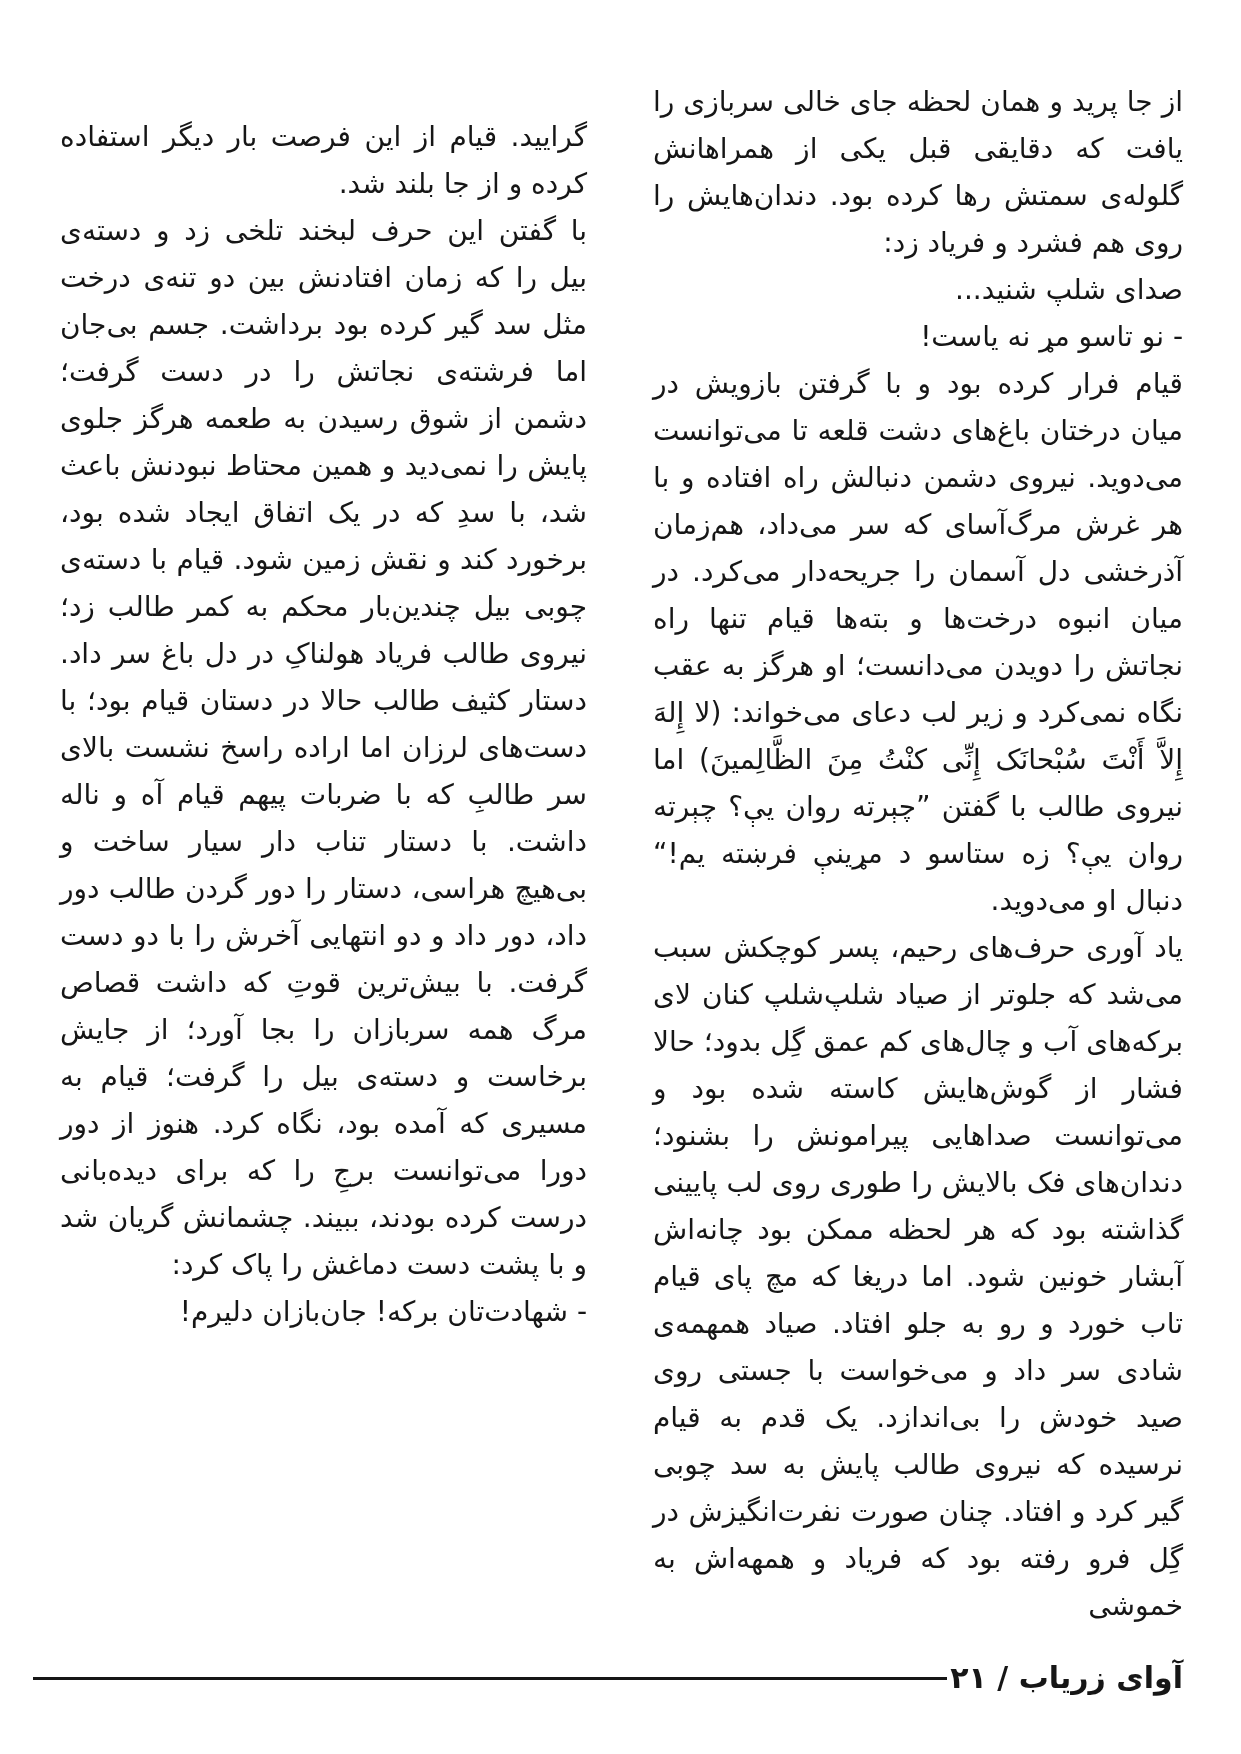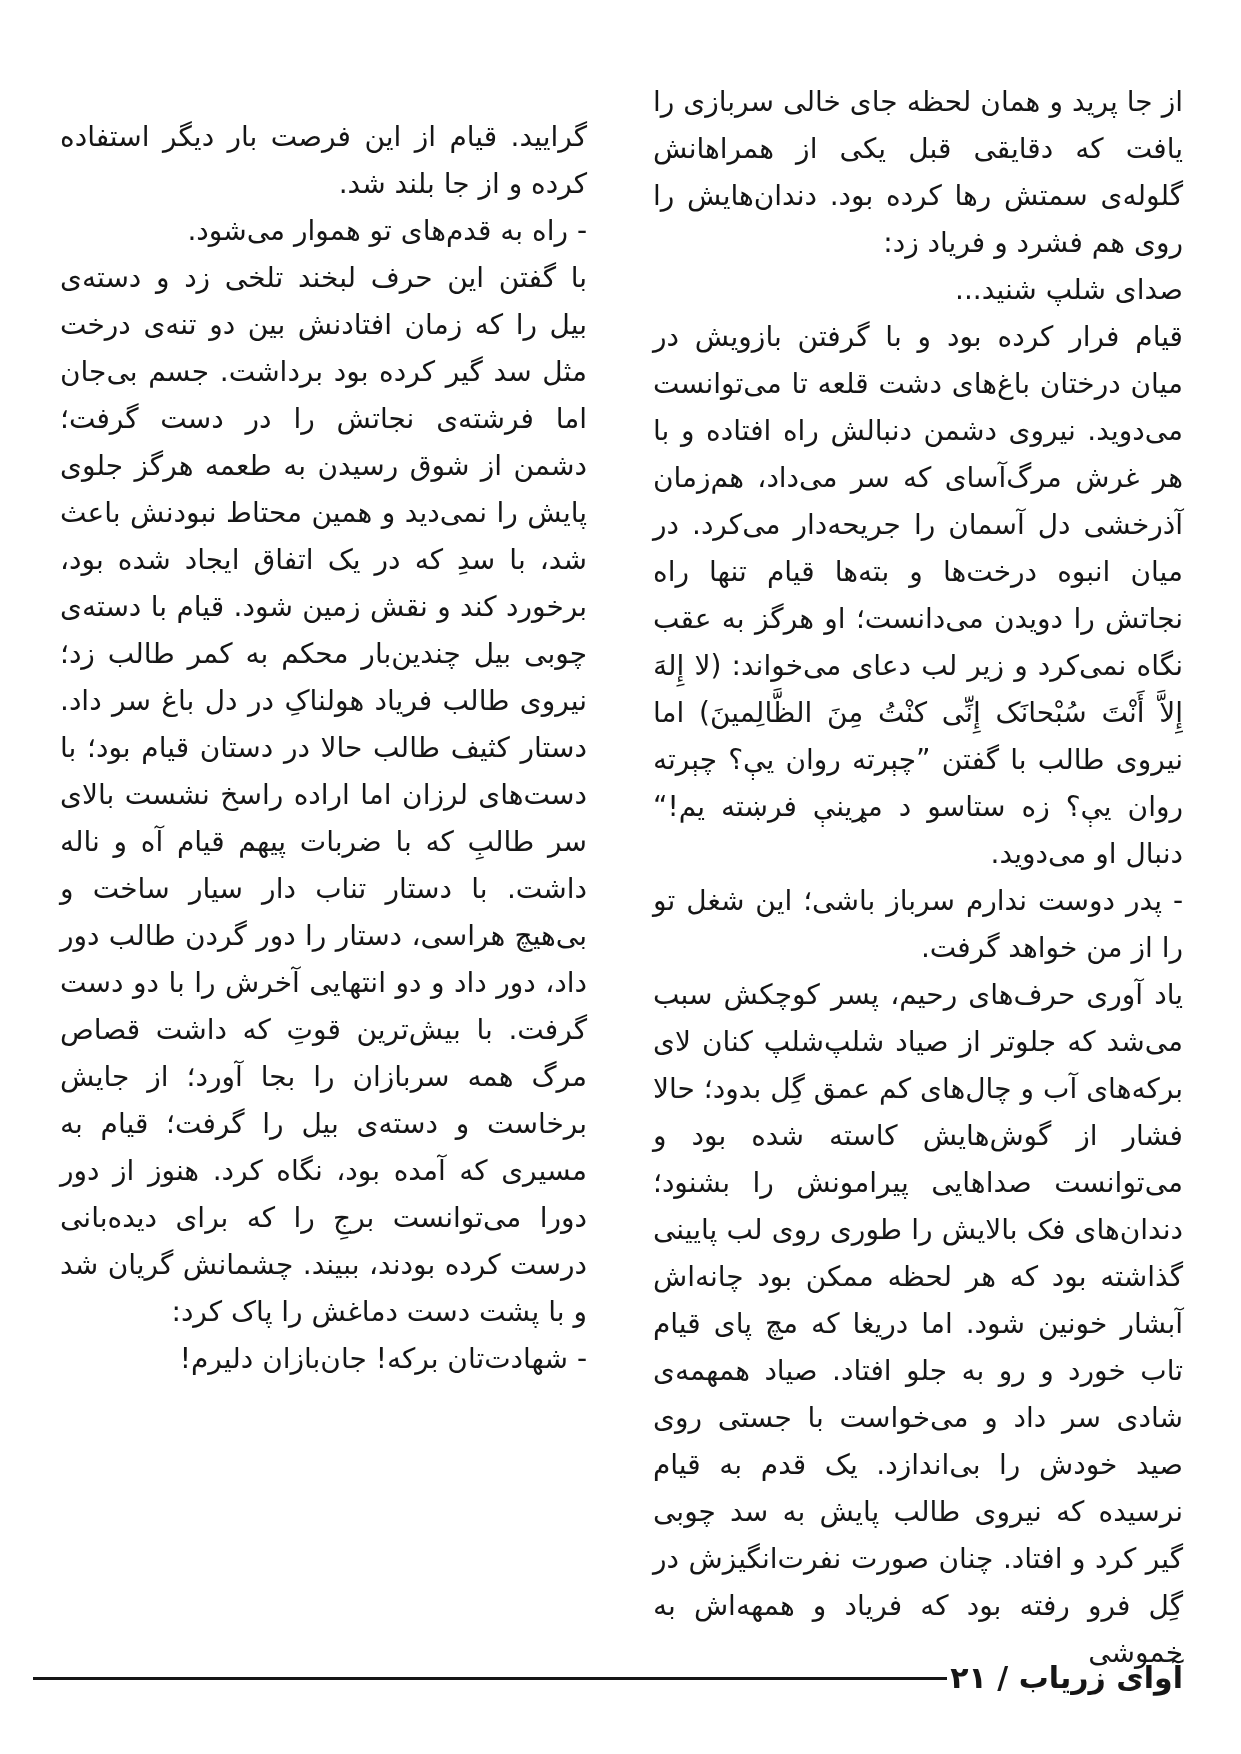"- راه به قدم‌های تو" p { html: <p>- راه به قدم‌های تو هموار می‌شود.</p> -> none }
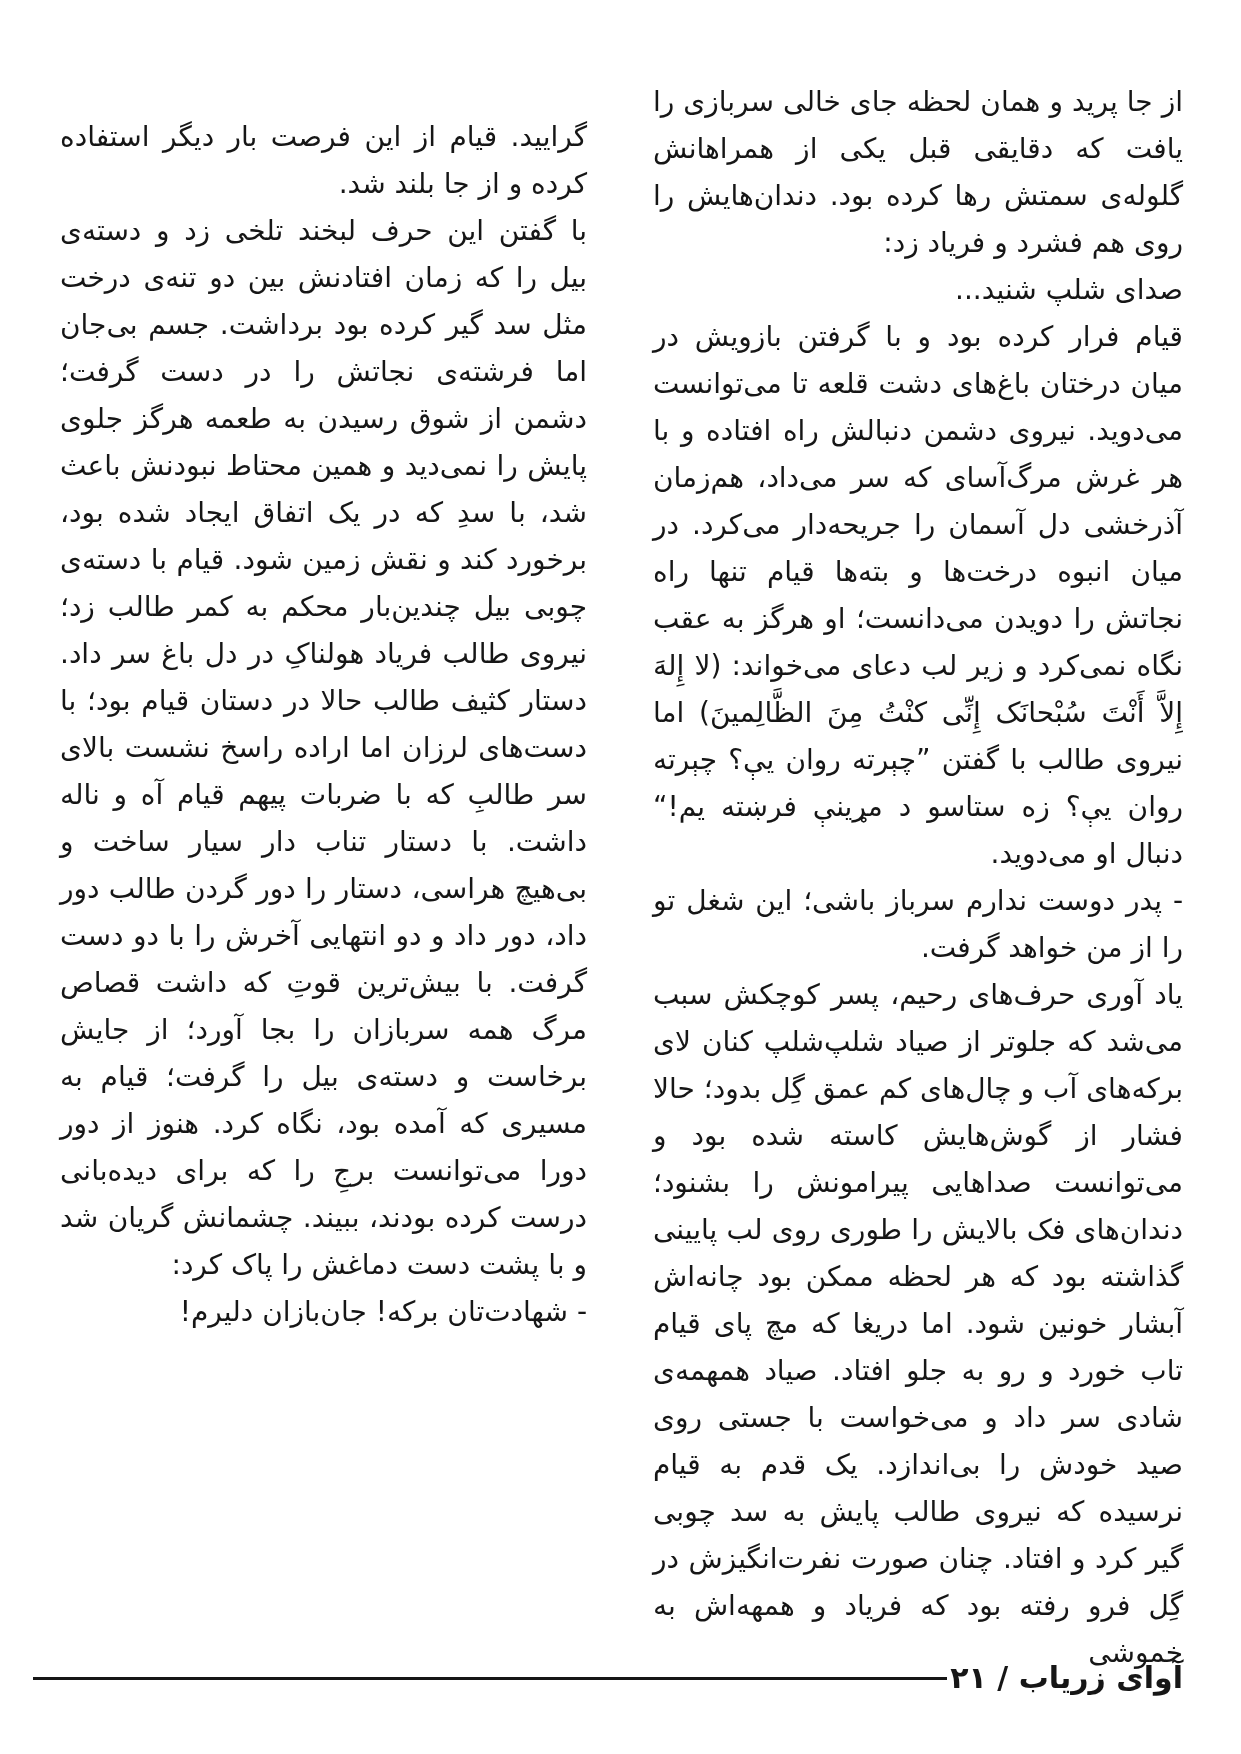"- نو تاسو مړ نه" p { html: none -> <p>- نو تاسو مړ نه یاست!</p> }
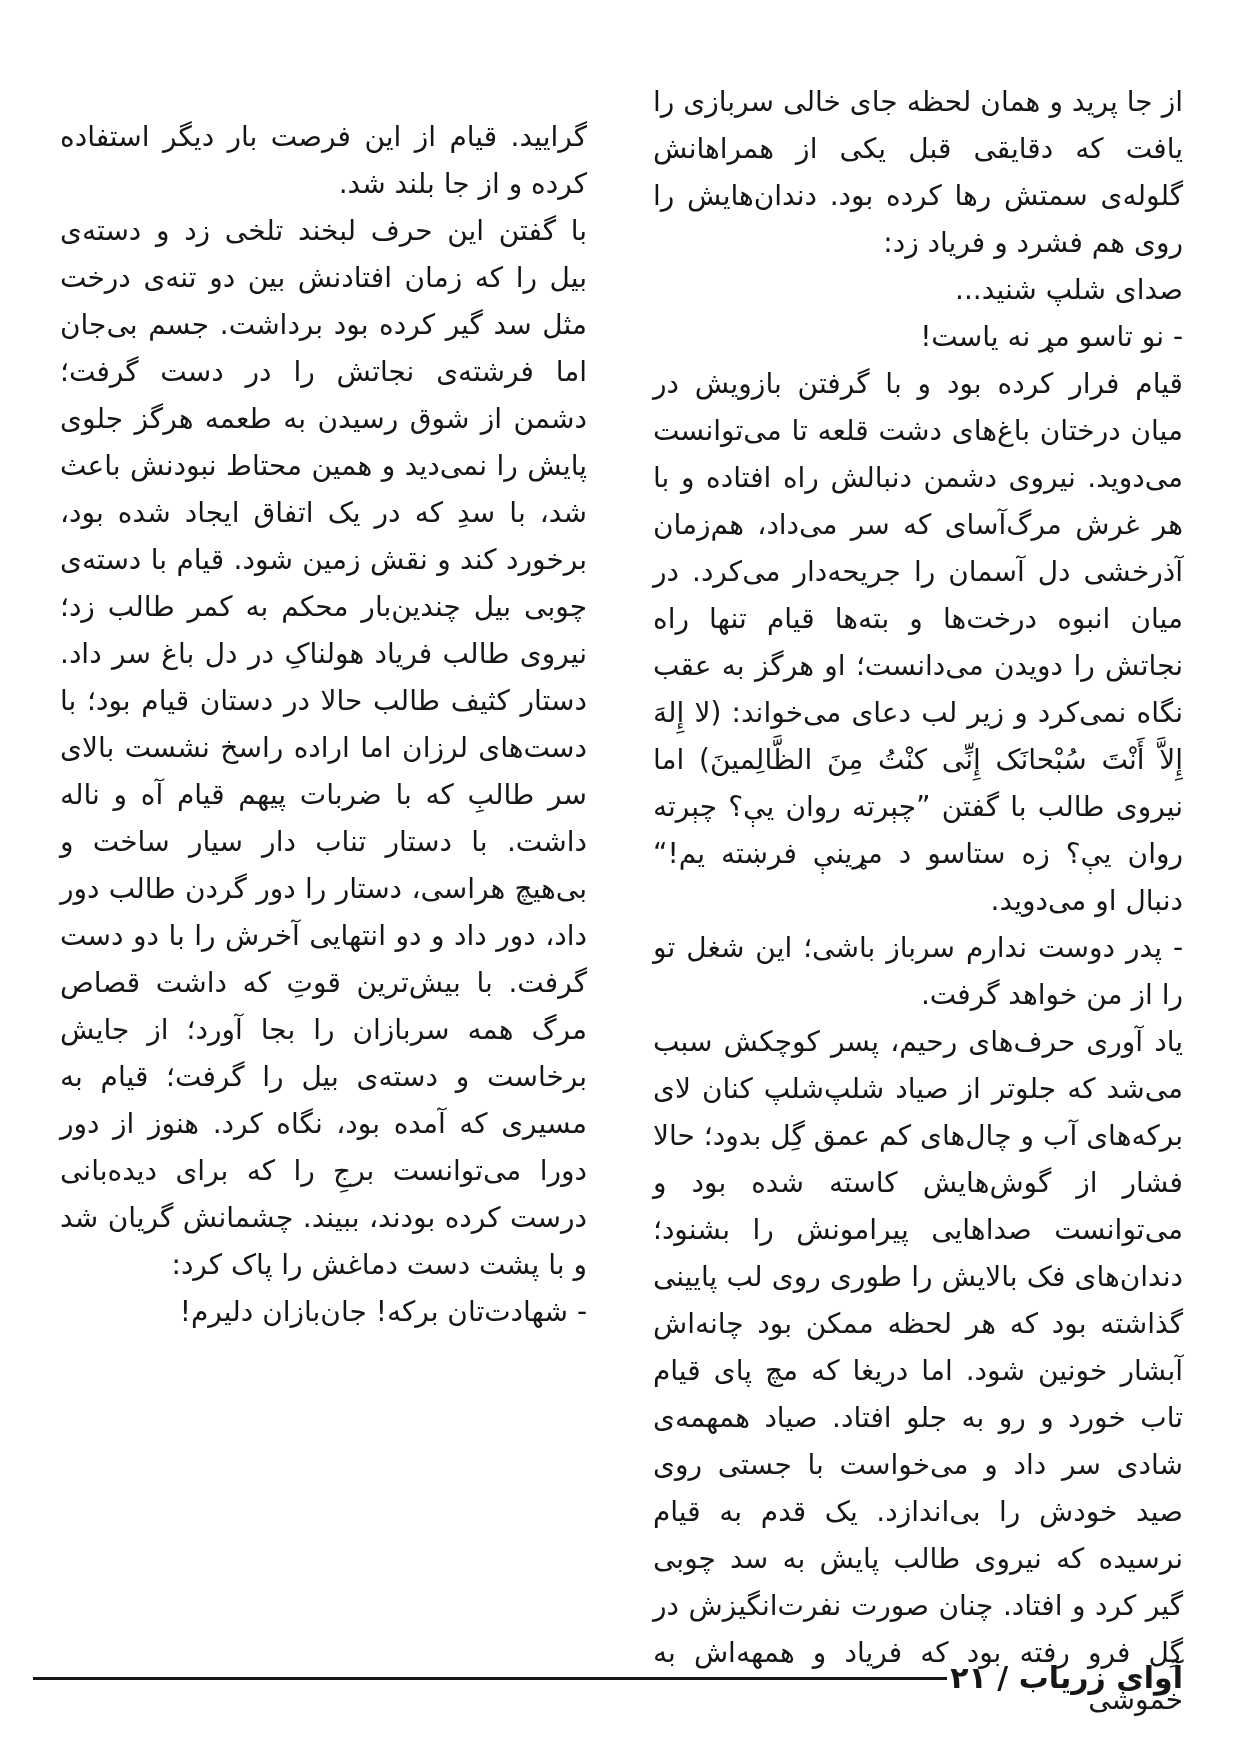"- پدر دوست ندارم سرباز" p { html: <p>- پدر دوست ندارم سرباز باشی؛ این شغل تو را از من خواهد گرفت.</p> -> none }
